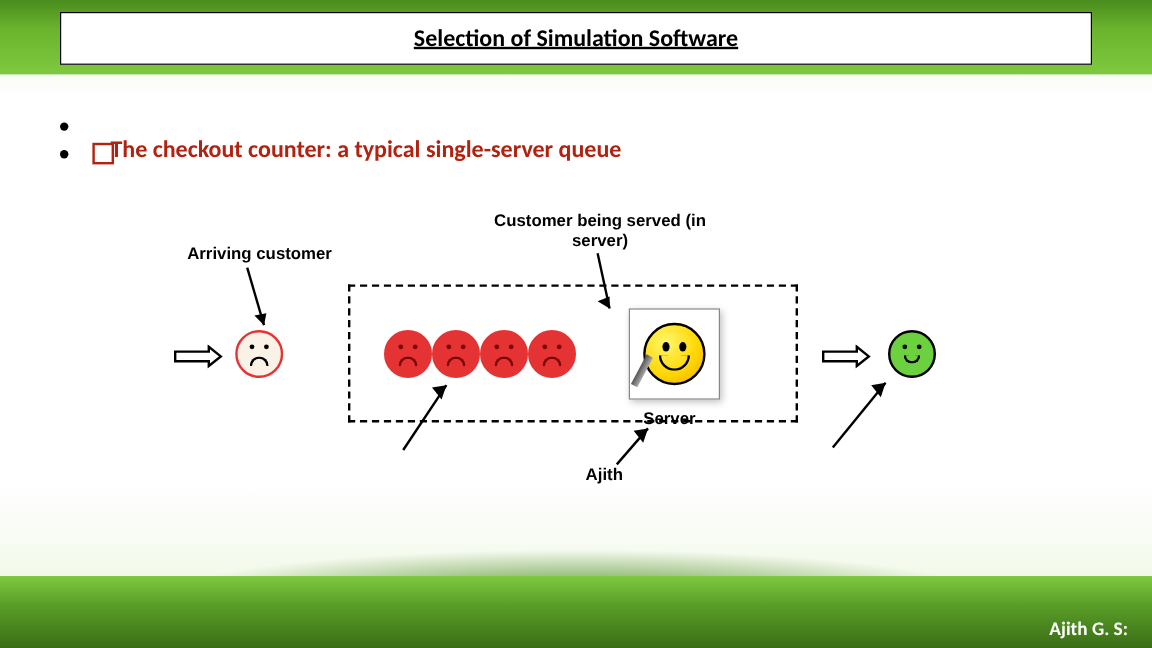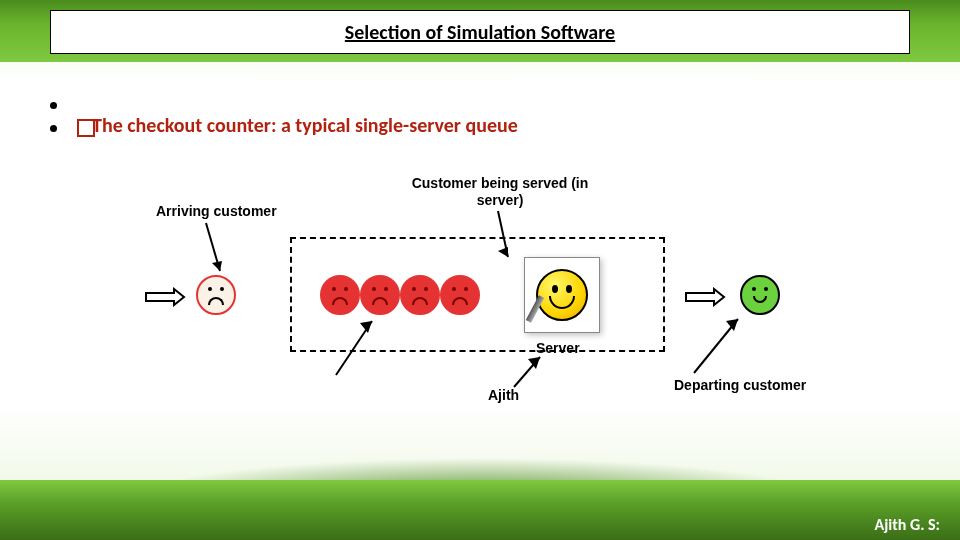"Departing customer" div.label { html: <div>Departing customer</div> -> none }
